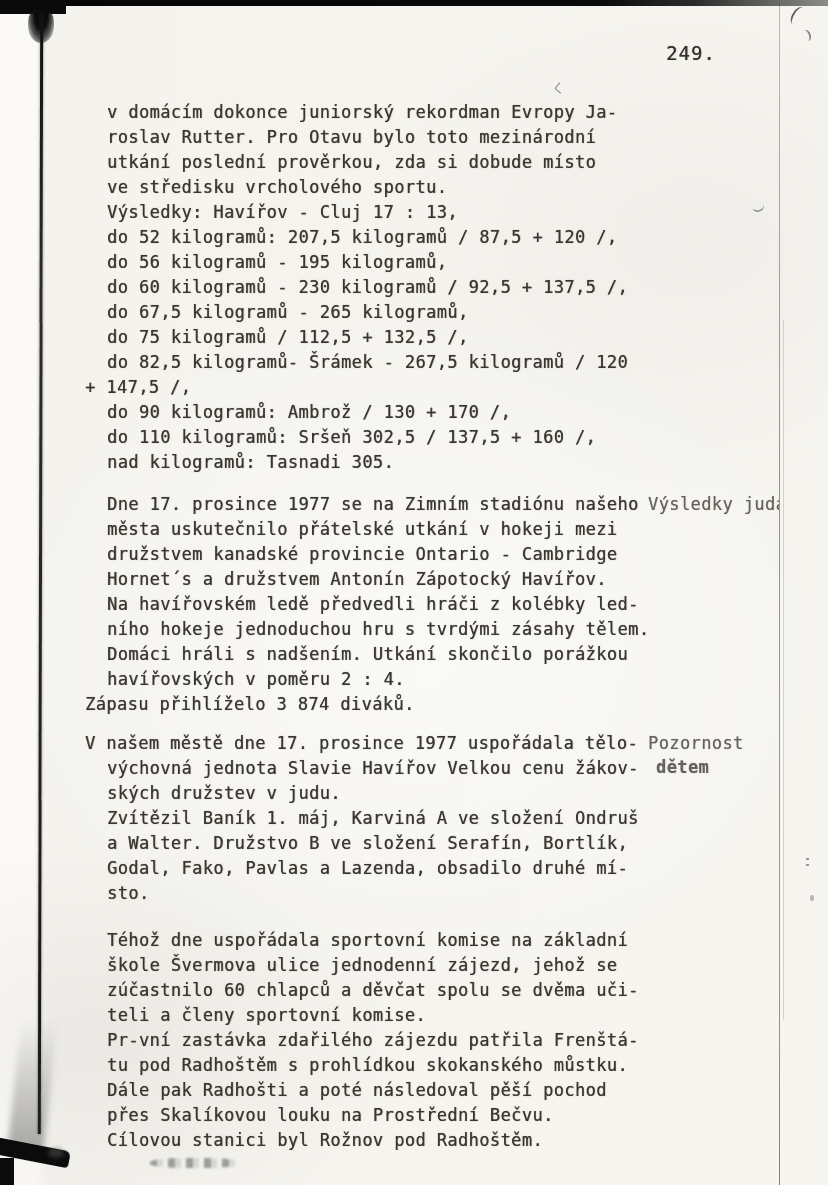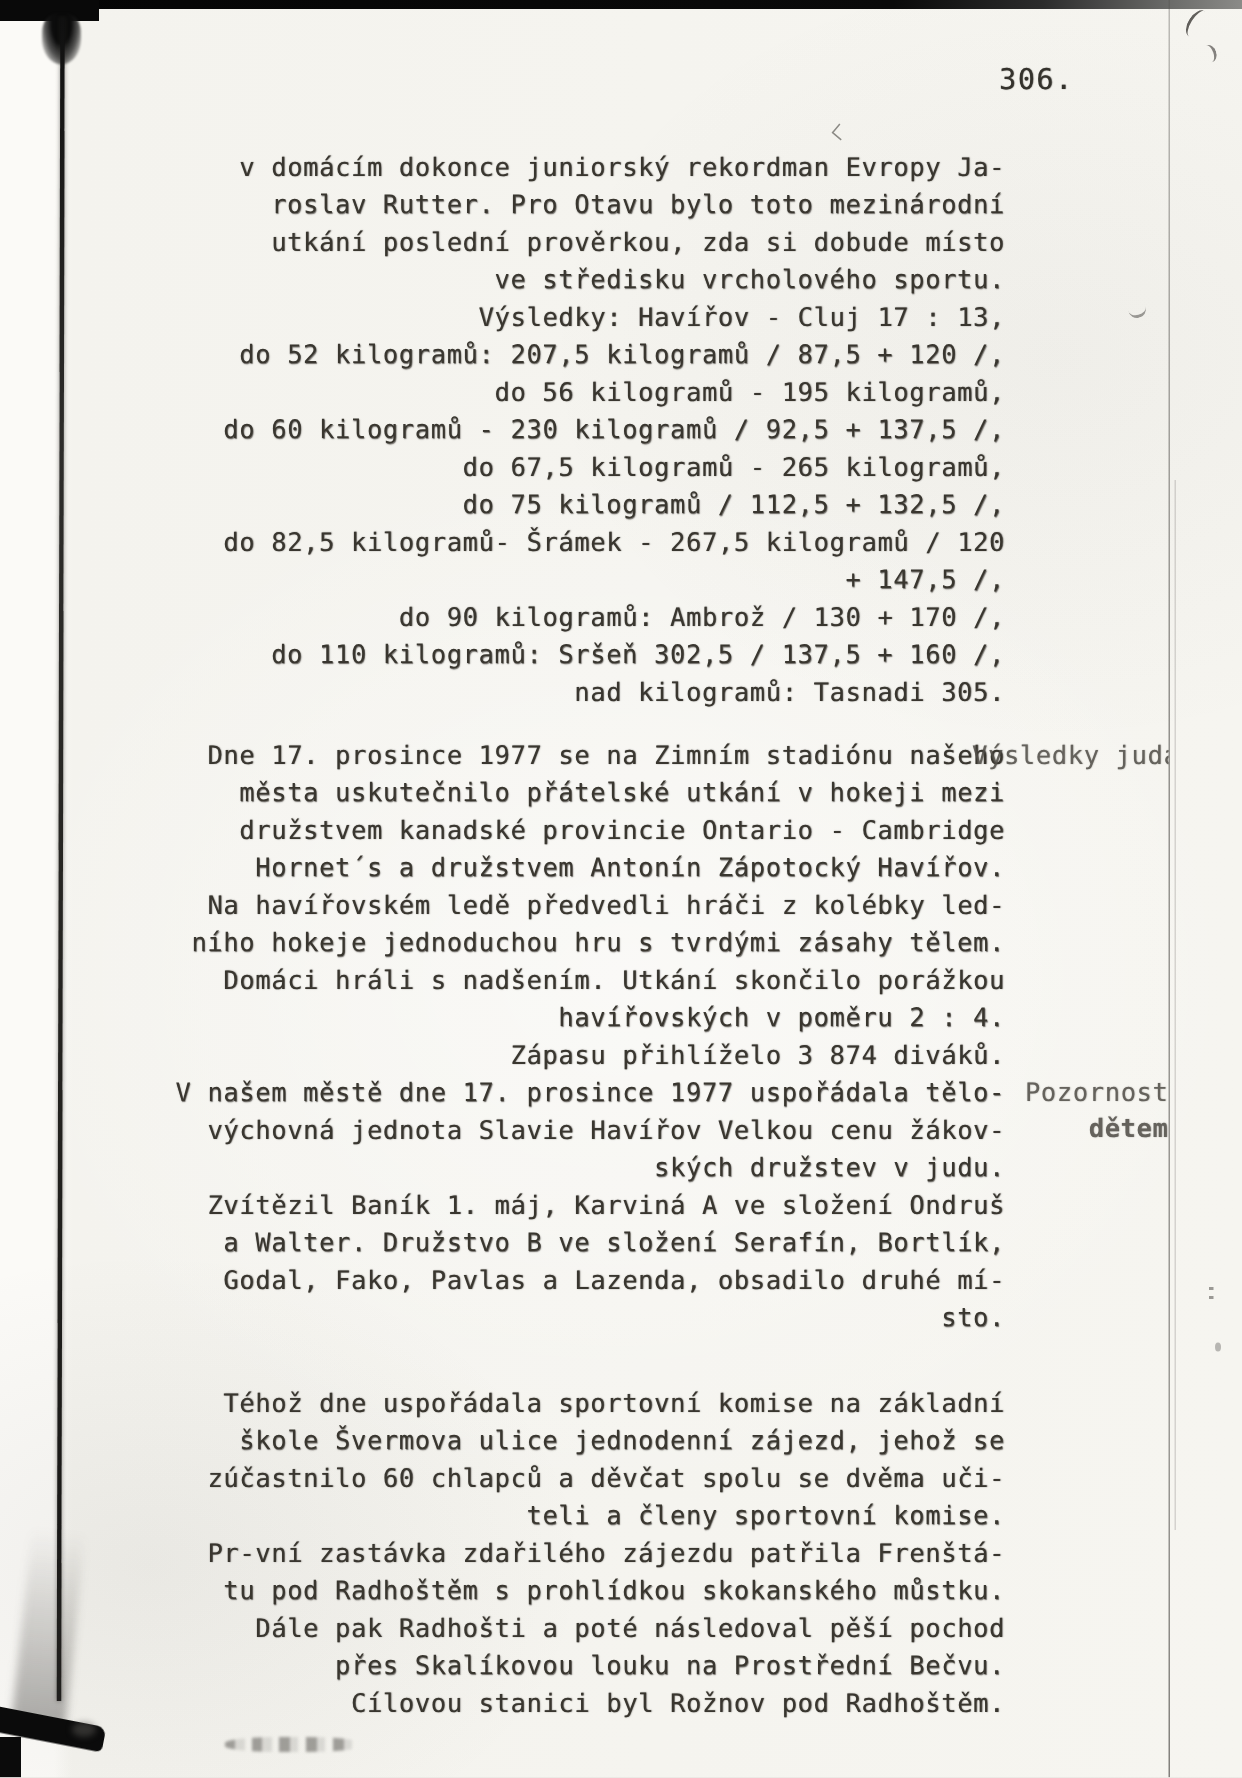"306." div.page-number { text: 306 -> 249 }
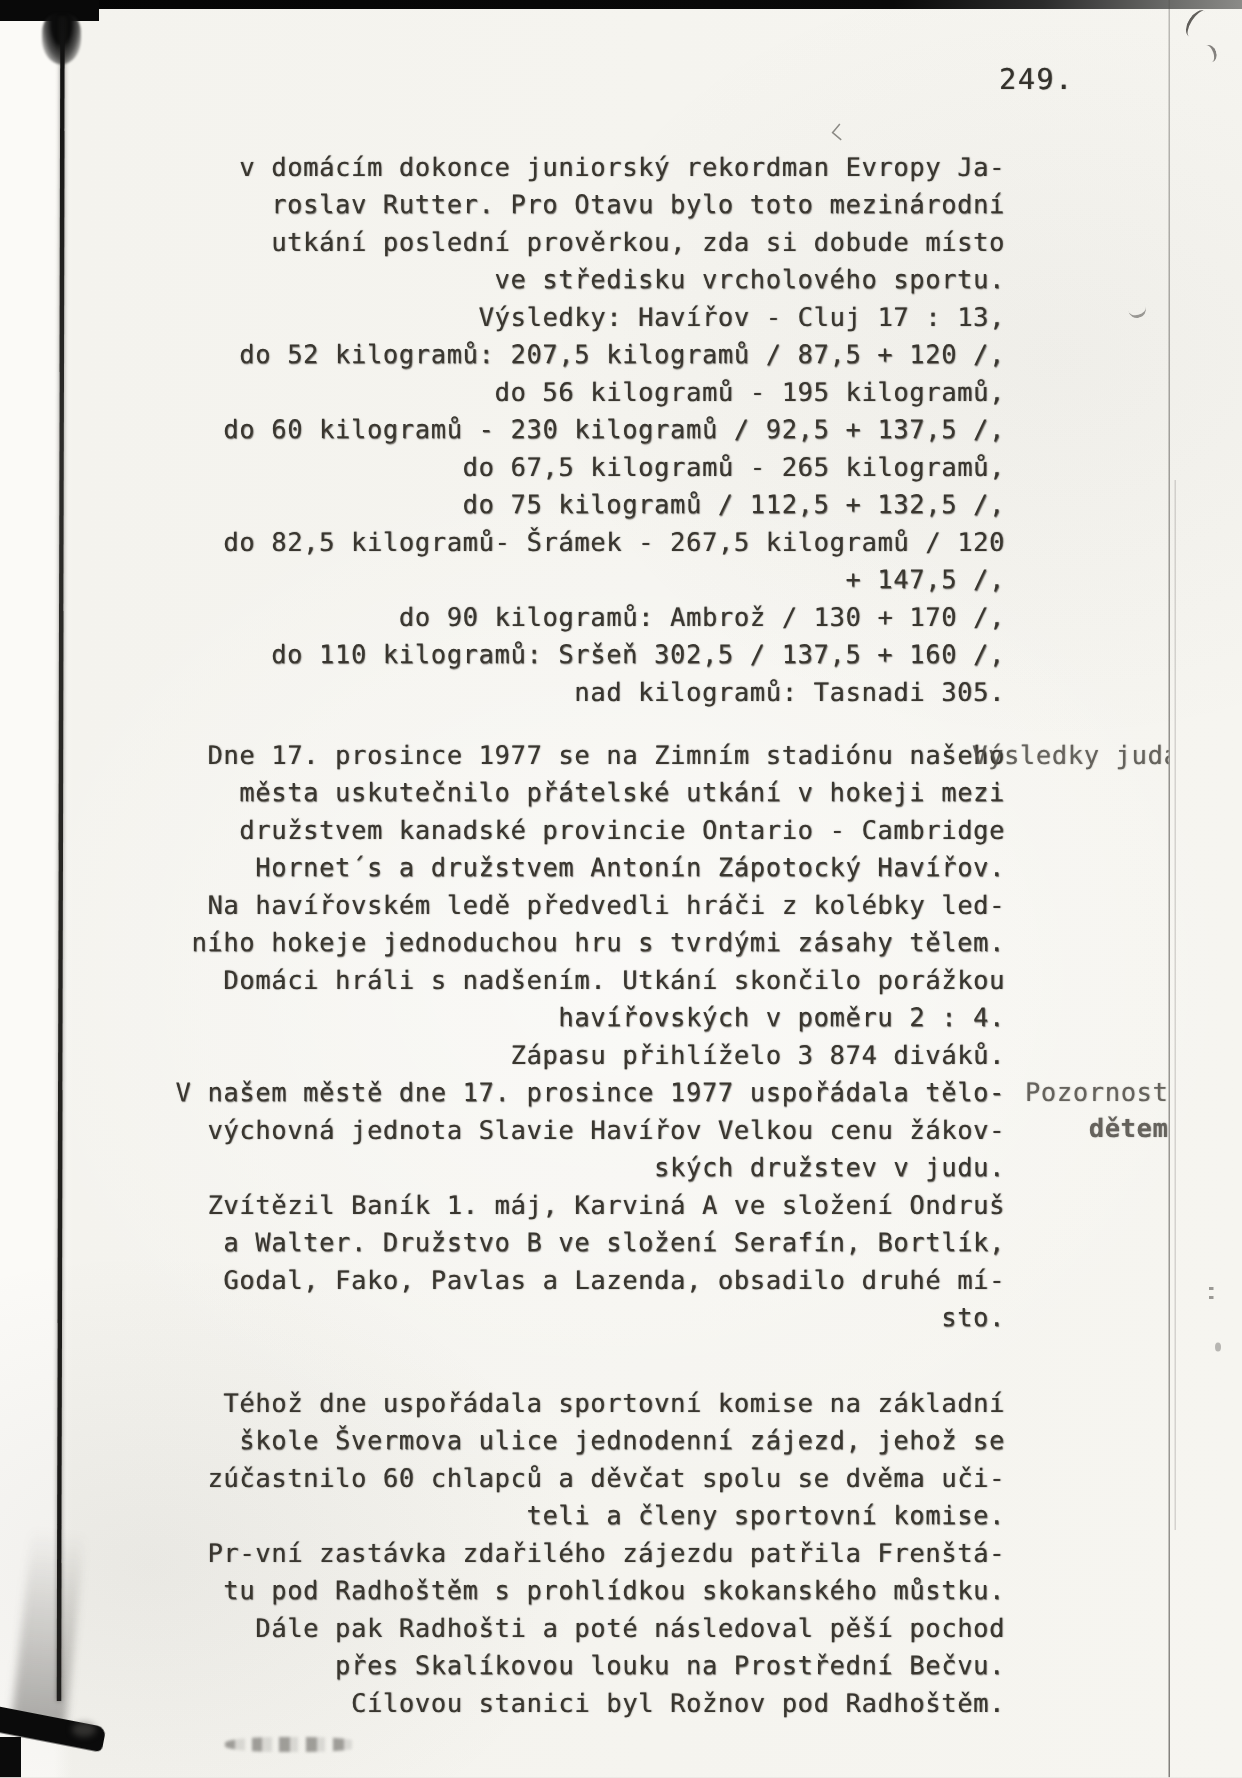"v domácím dokonce juniorský rekordman" .text-column { text-align: right -> none }
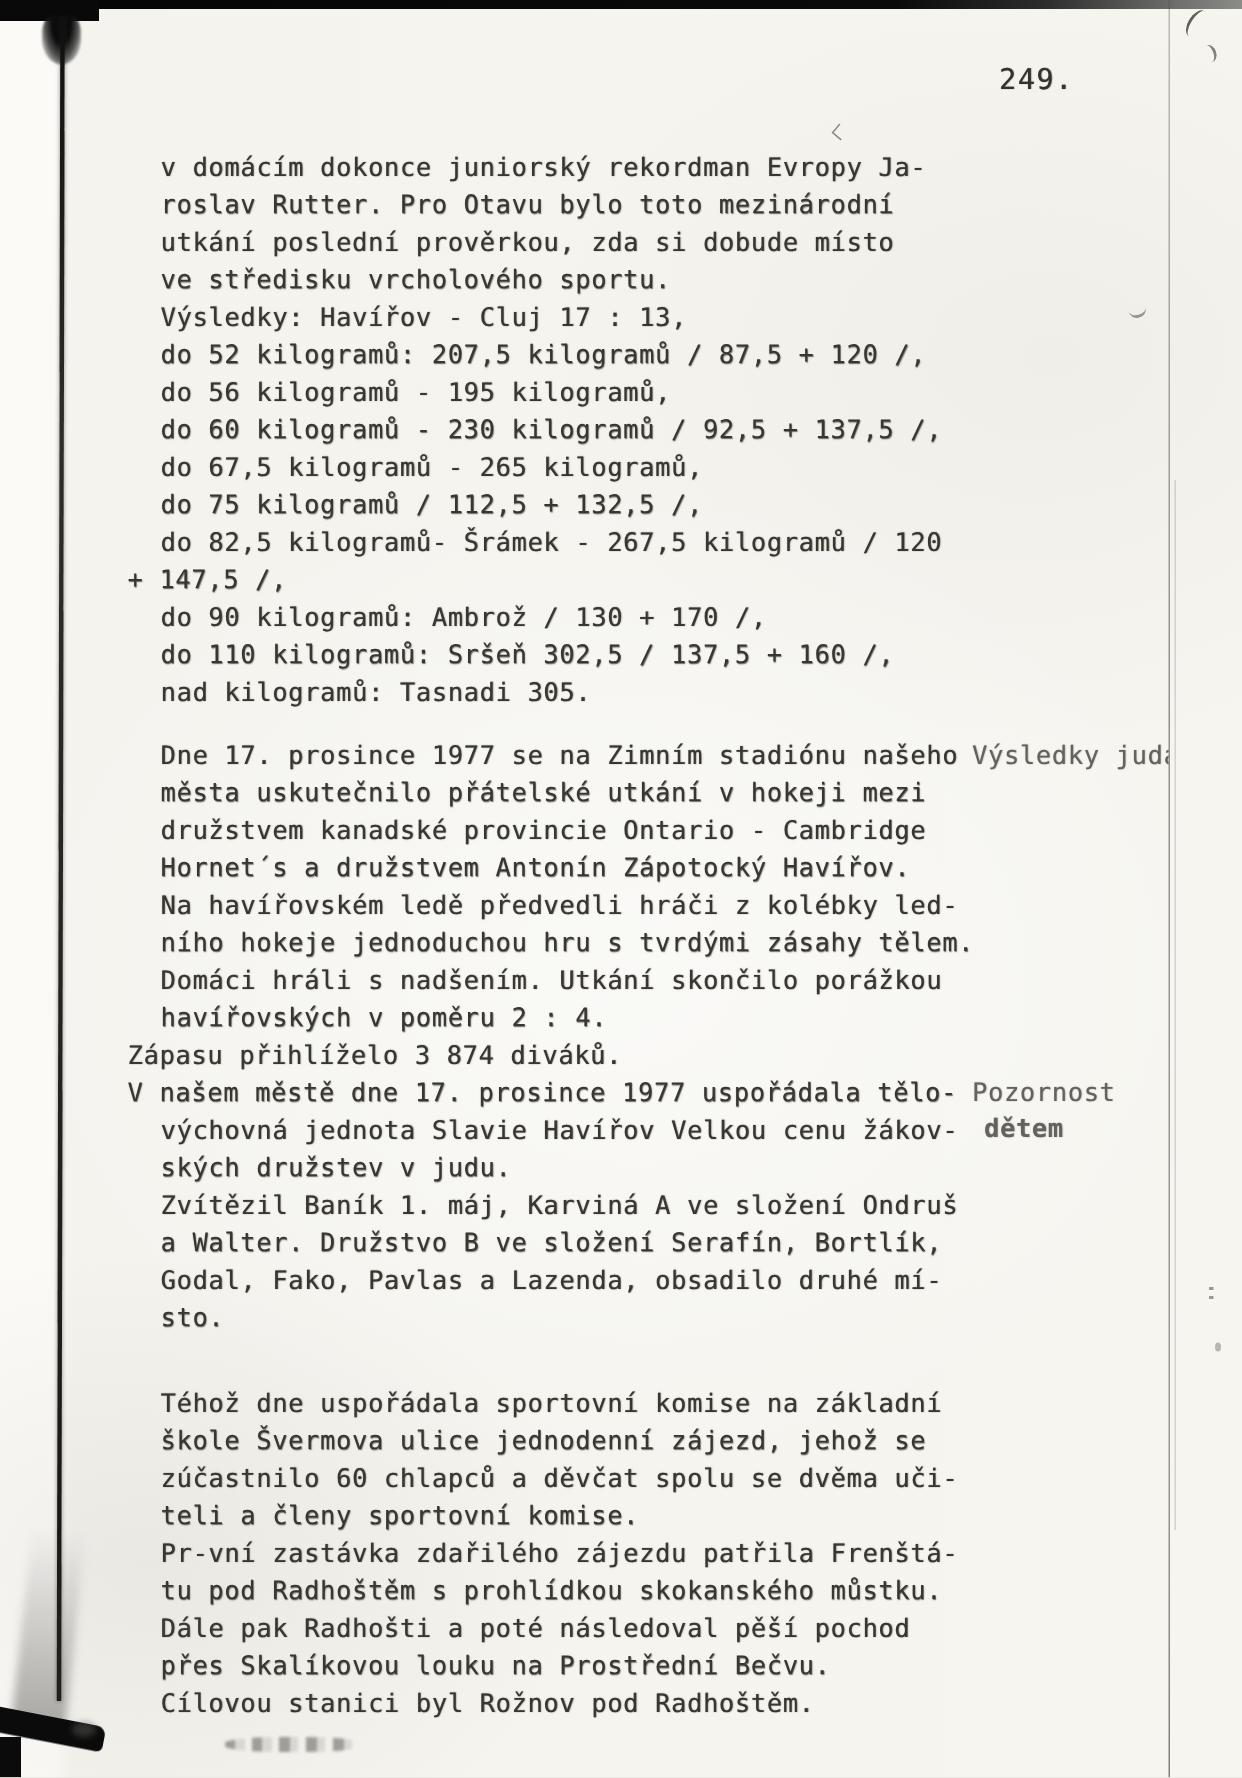"V našem městě dne 17." .para:nth-child(3) { margin-top: none -> 14px }
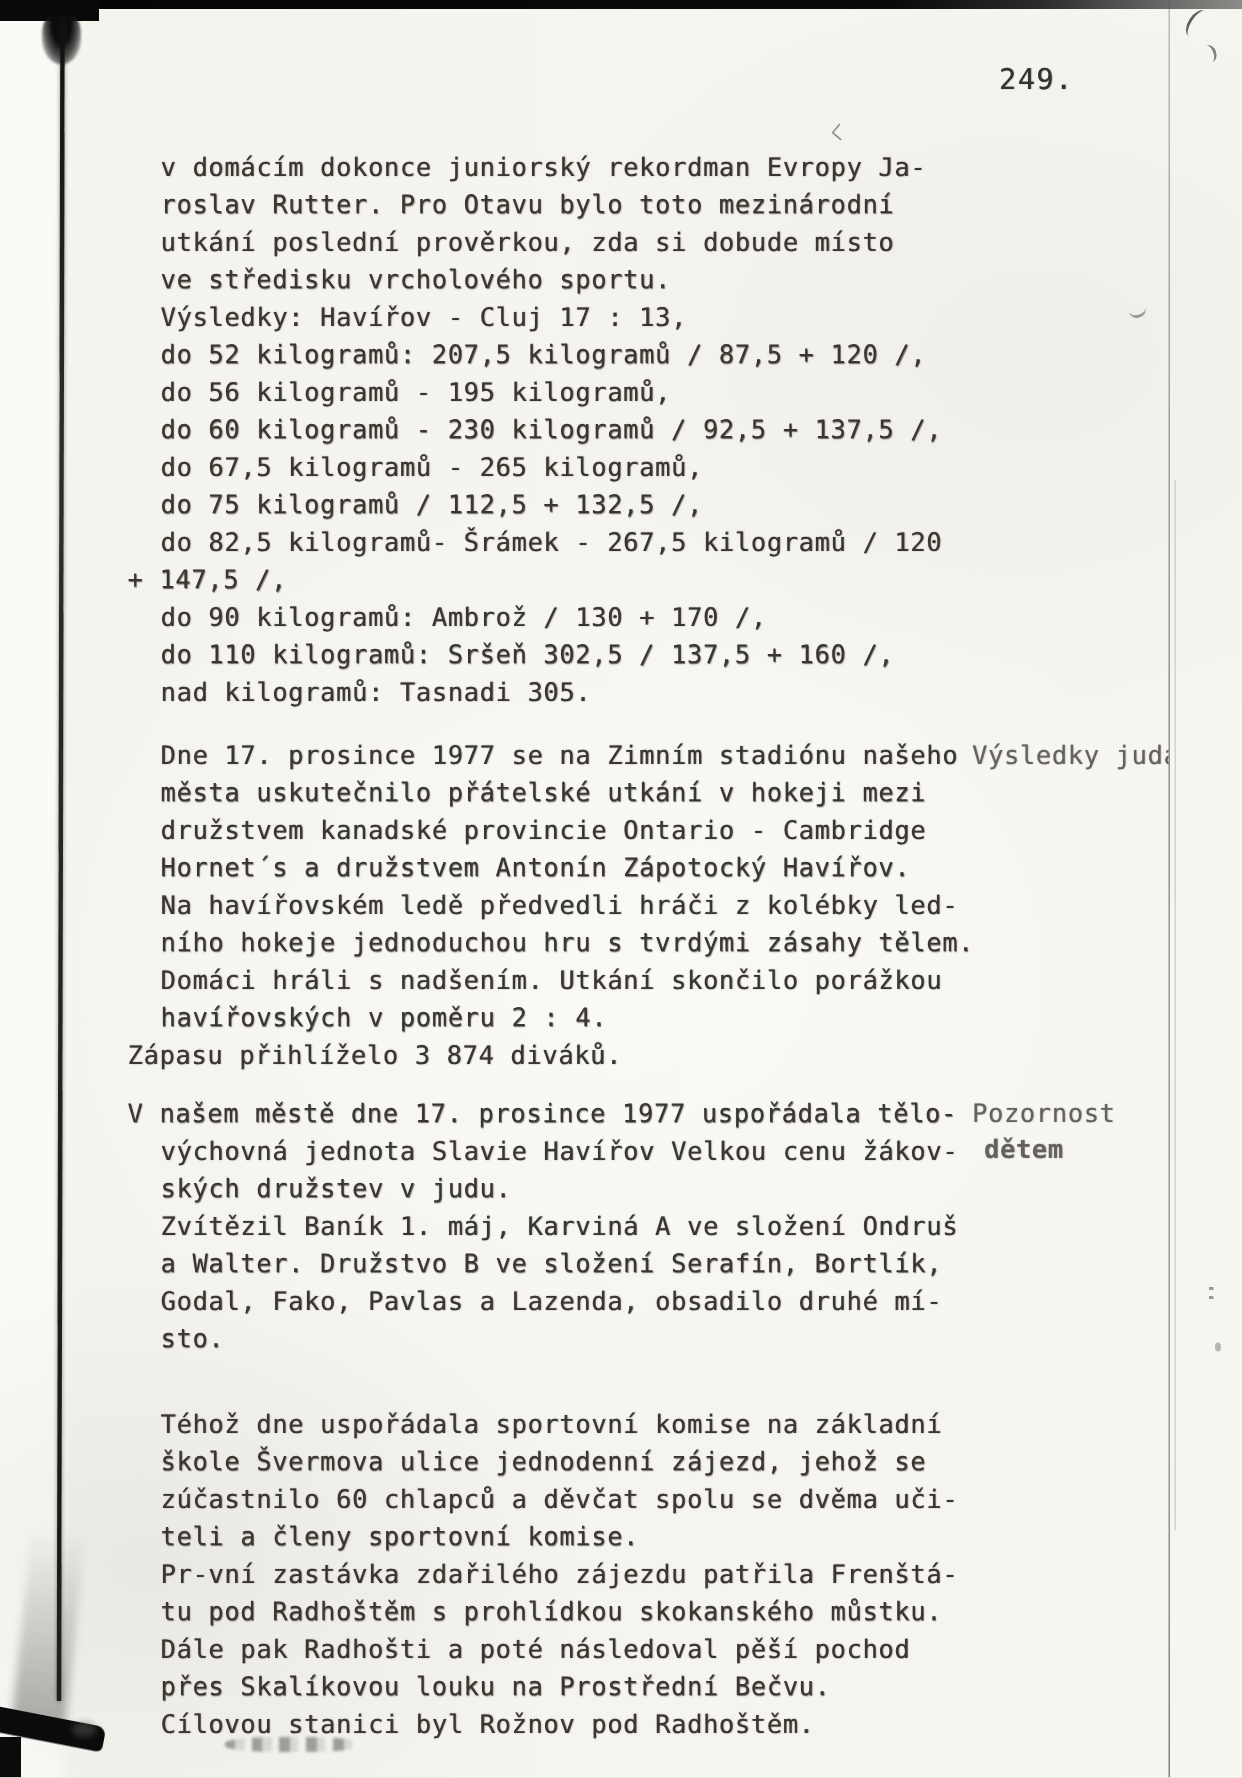"Téhož dne uspořádala sportovní komise" .para:nth-child(4) { margin-top: 32px -> 22px }
